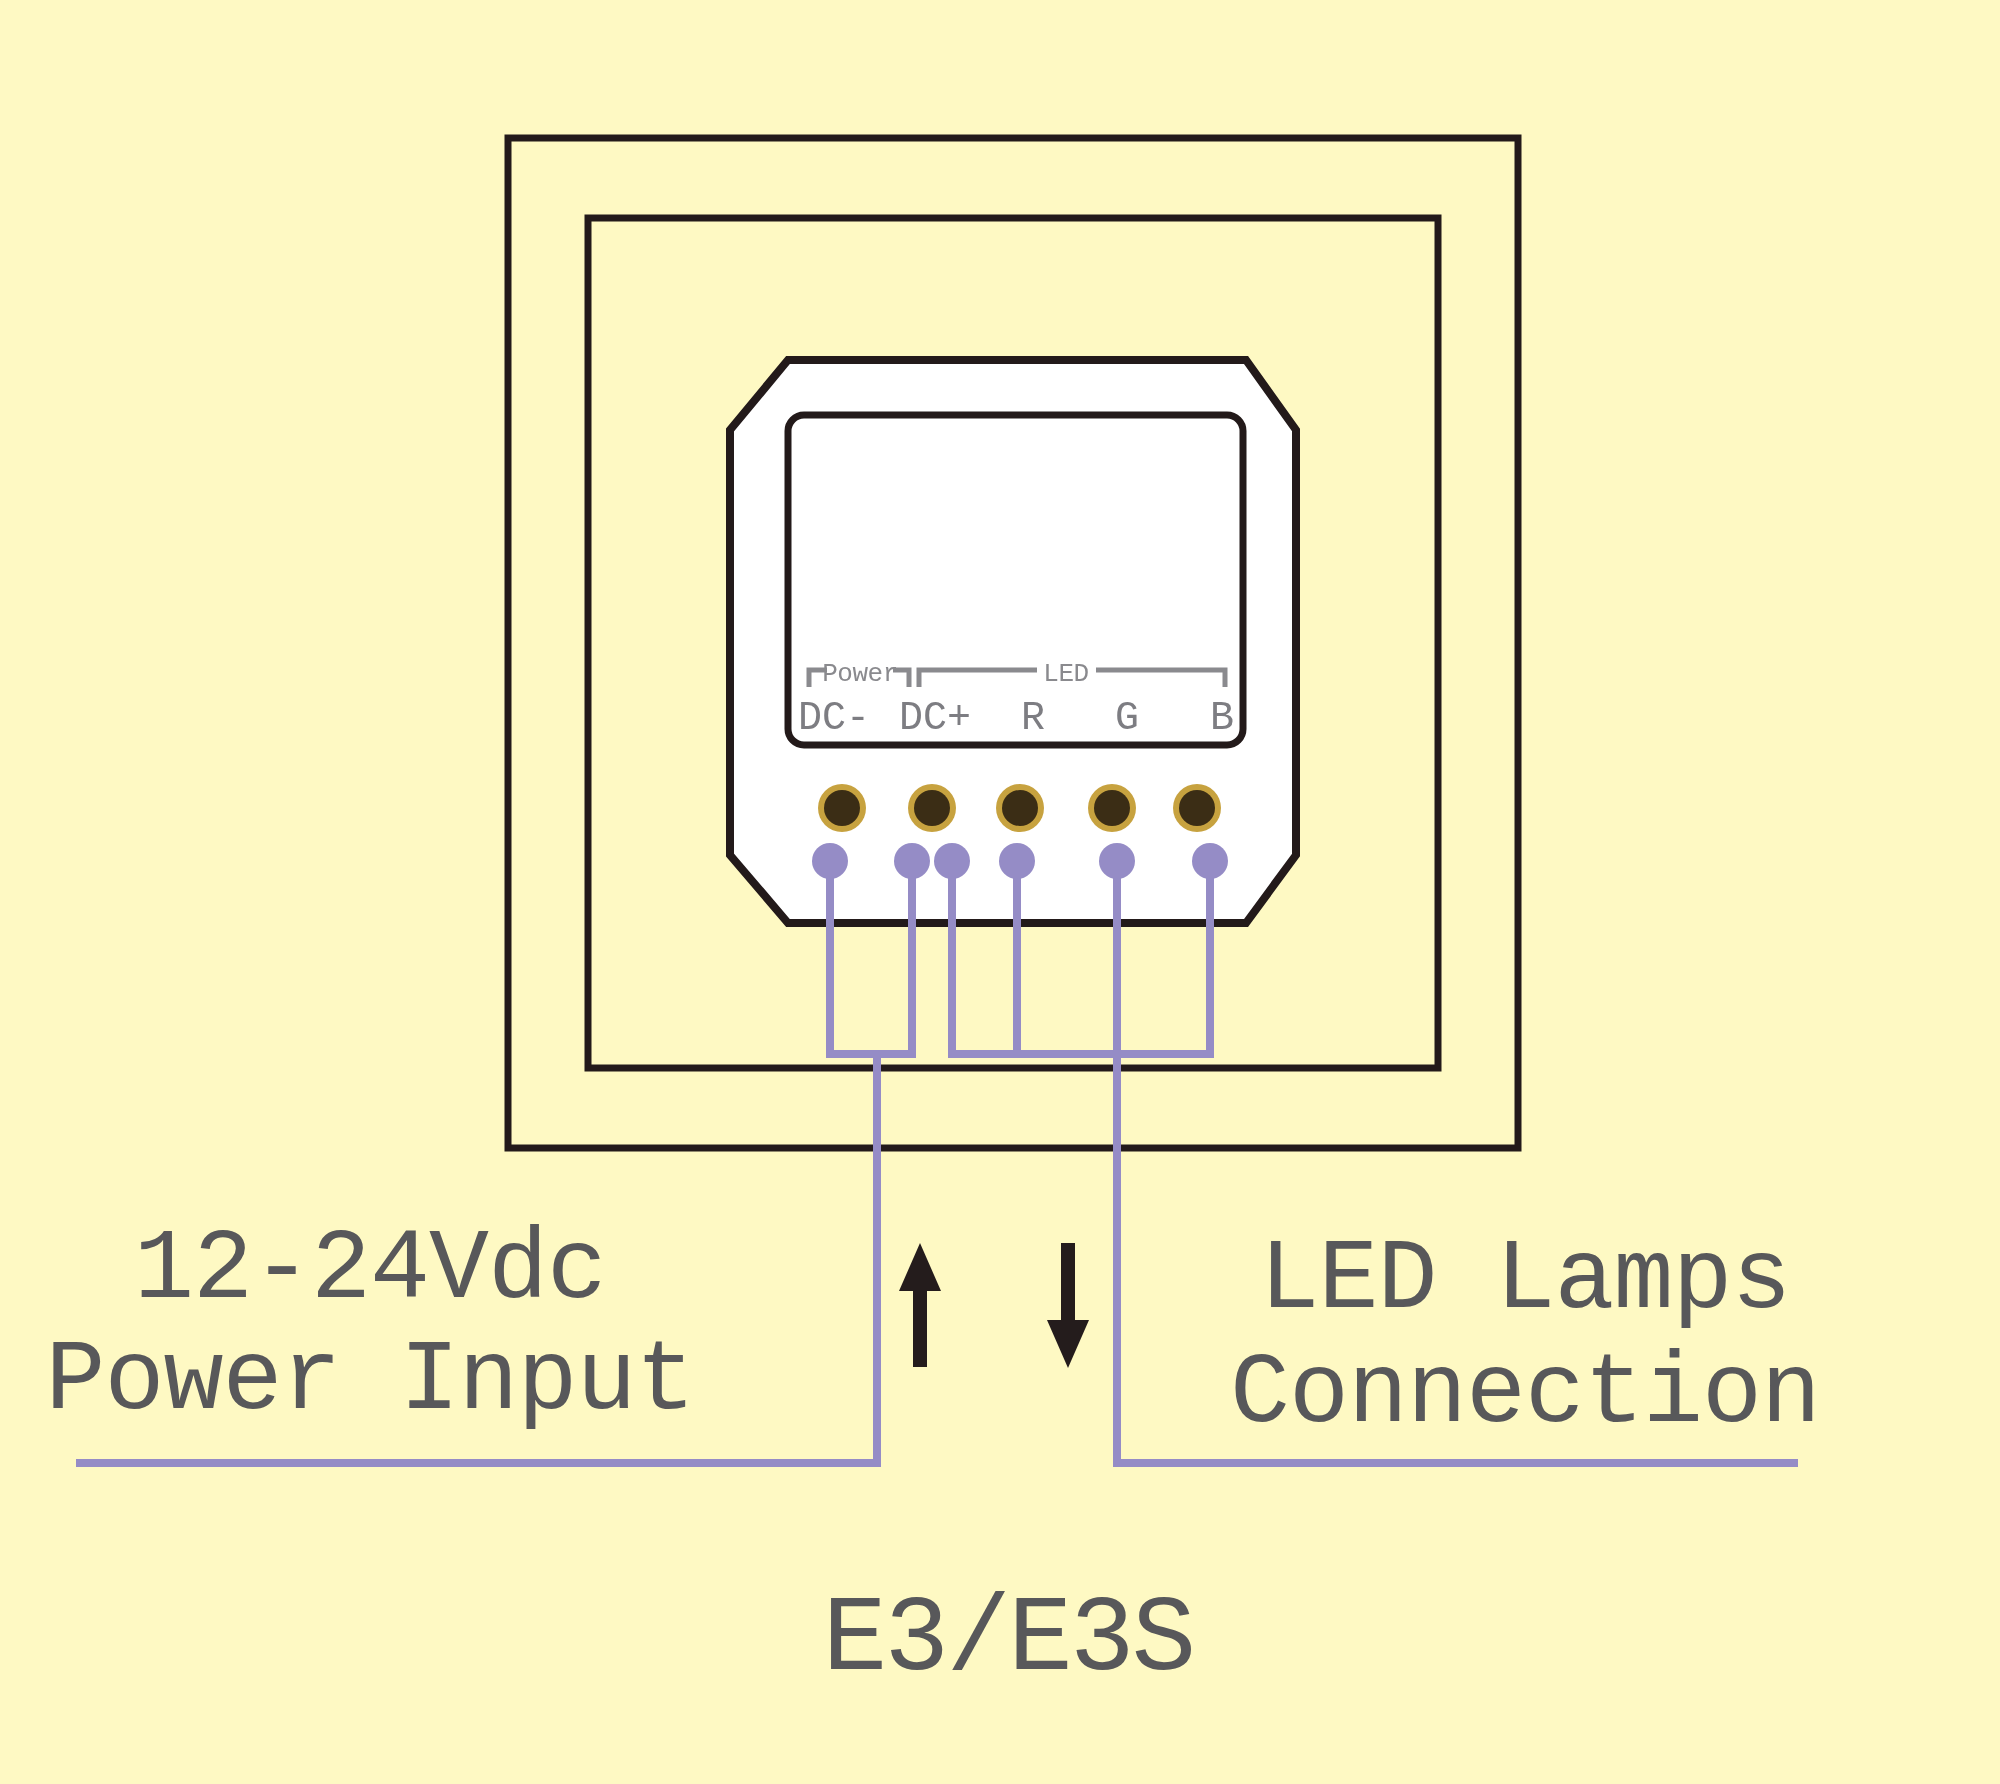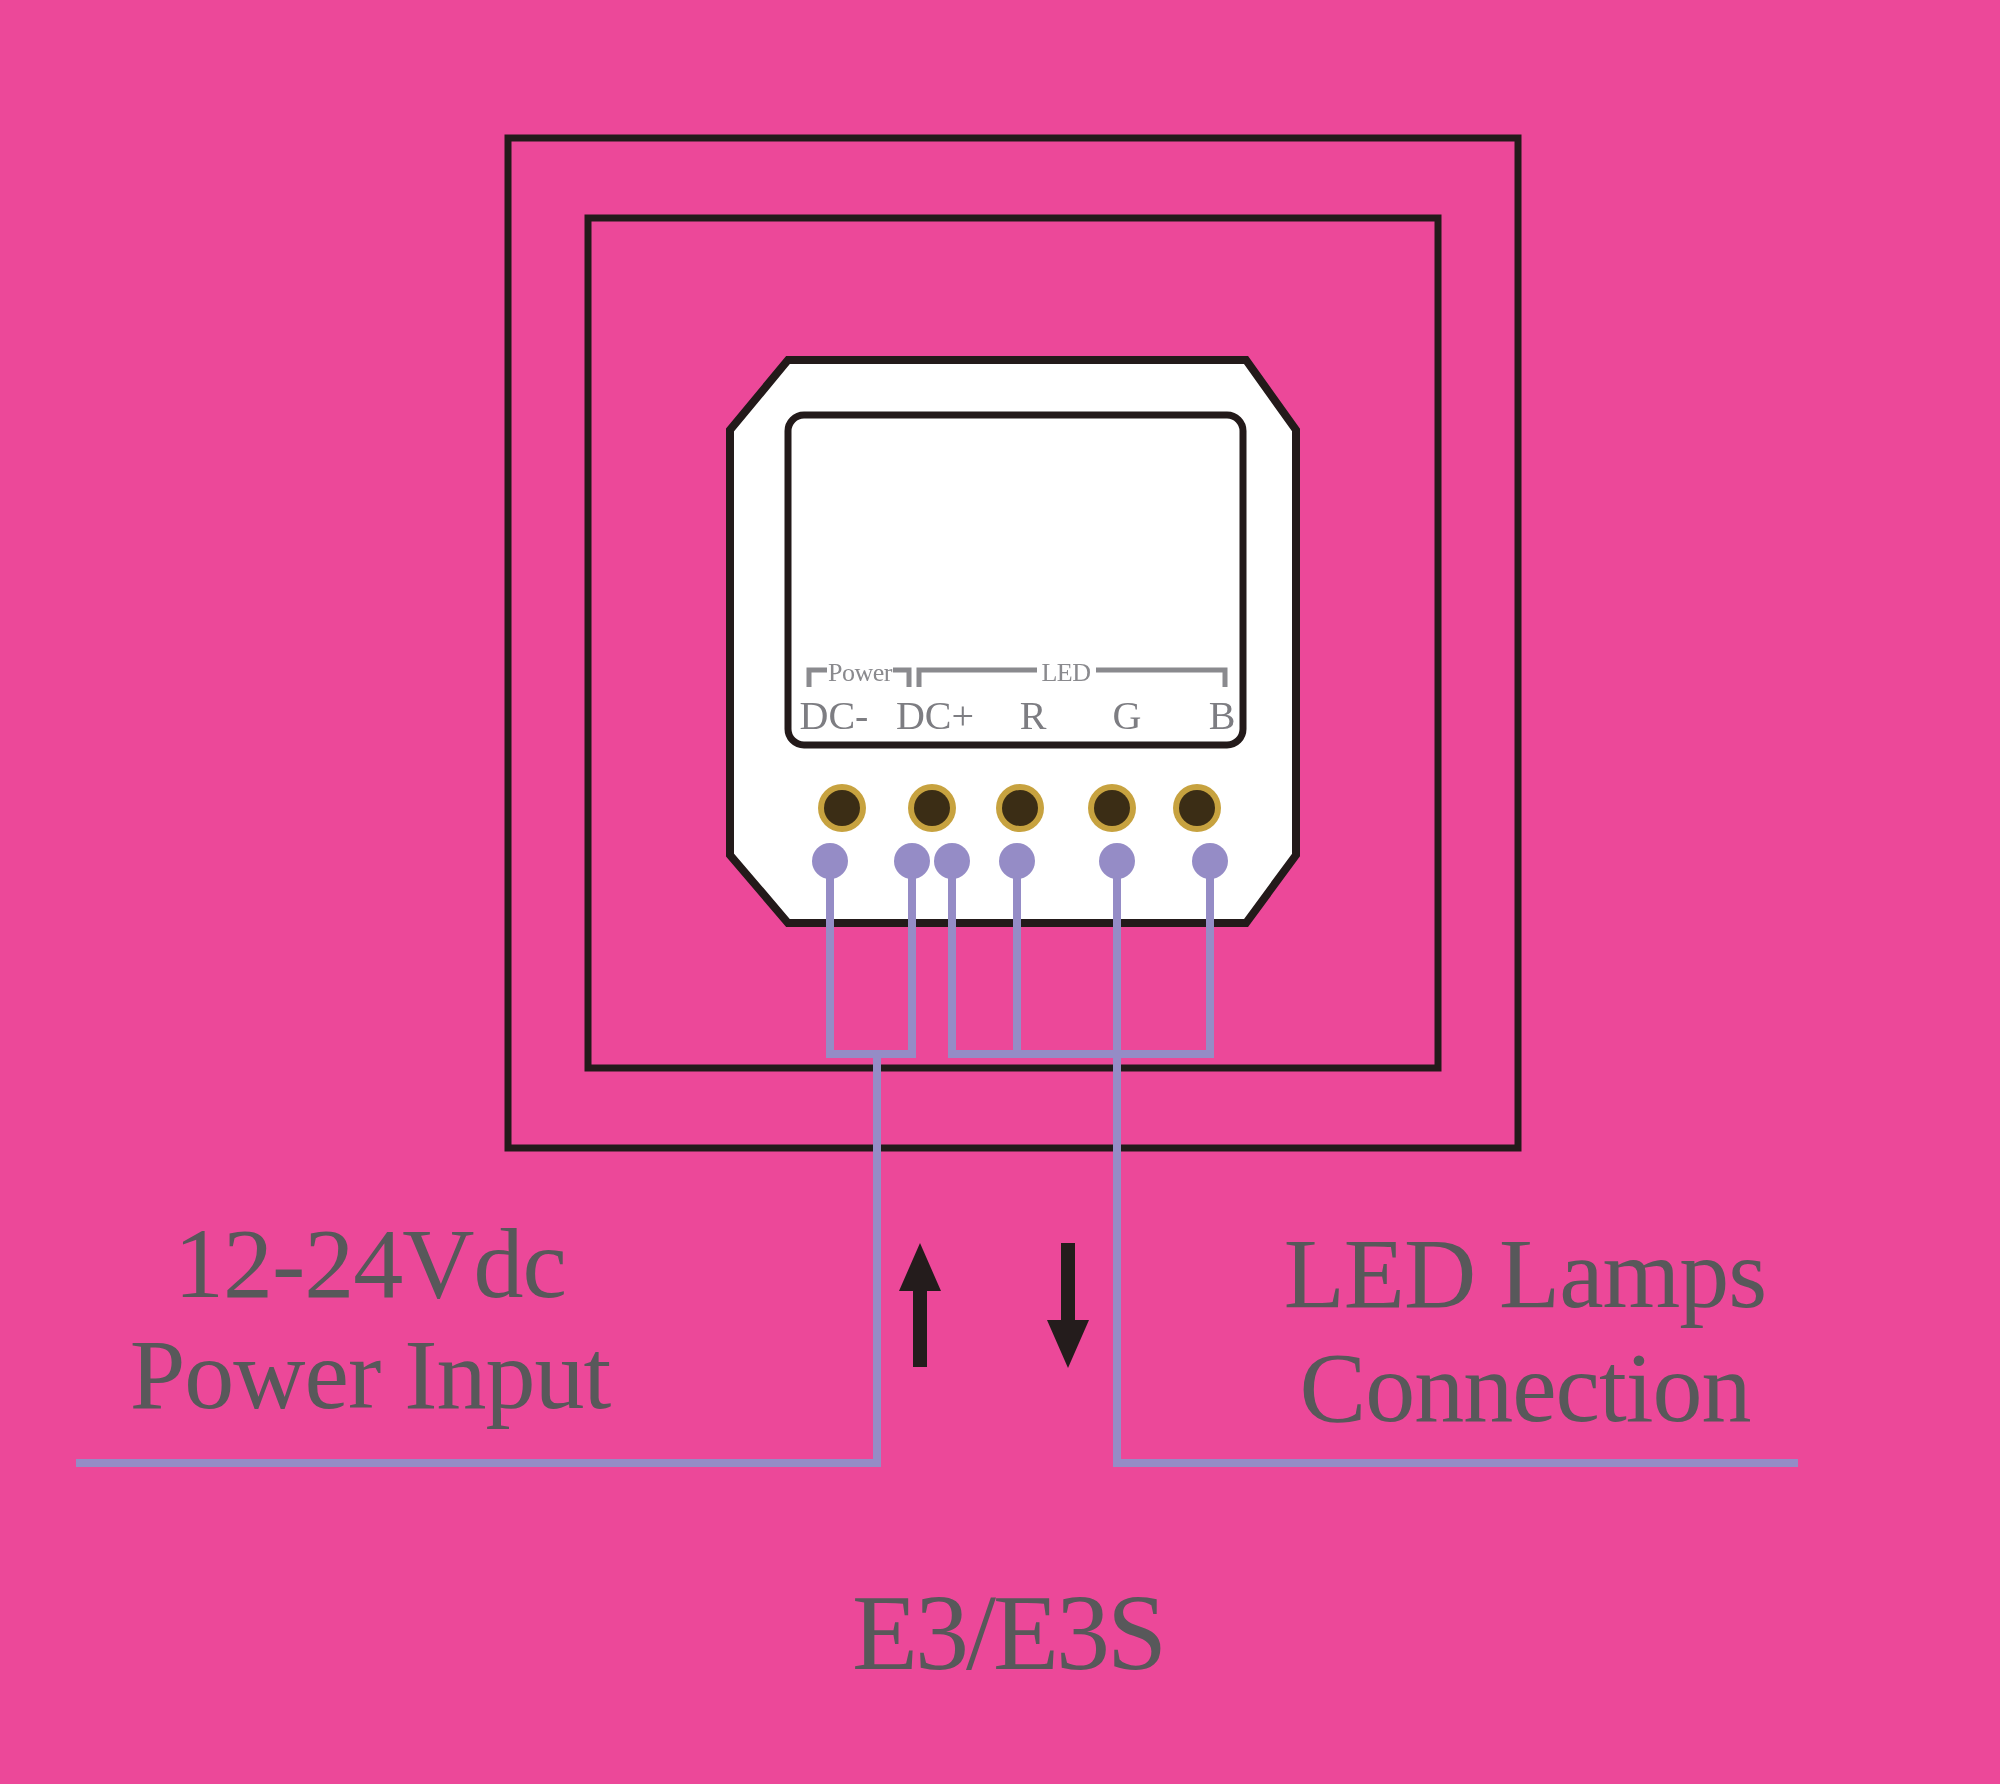"Power" .stage { background: #ec4899 -> #fef9c3; font-family: Liberation Serif, serif -> Liberation Mono, monospace }
